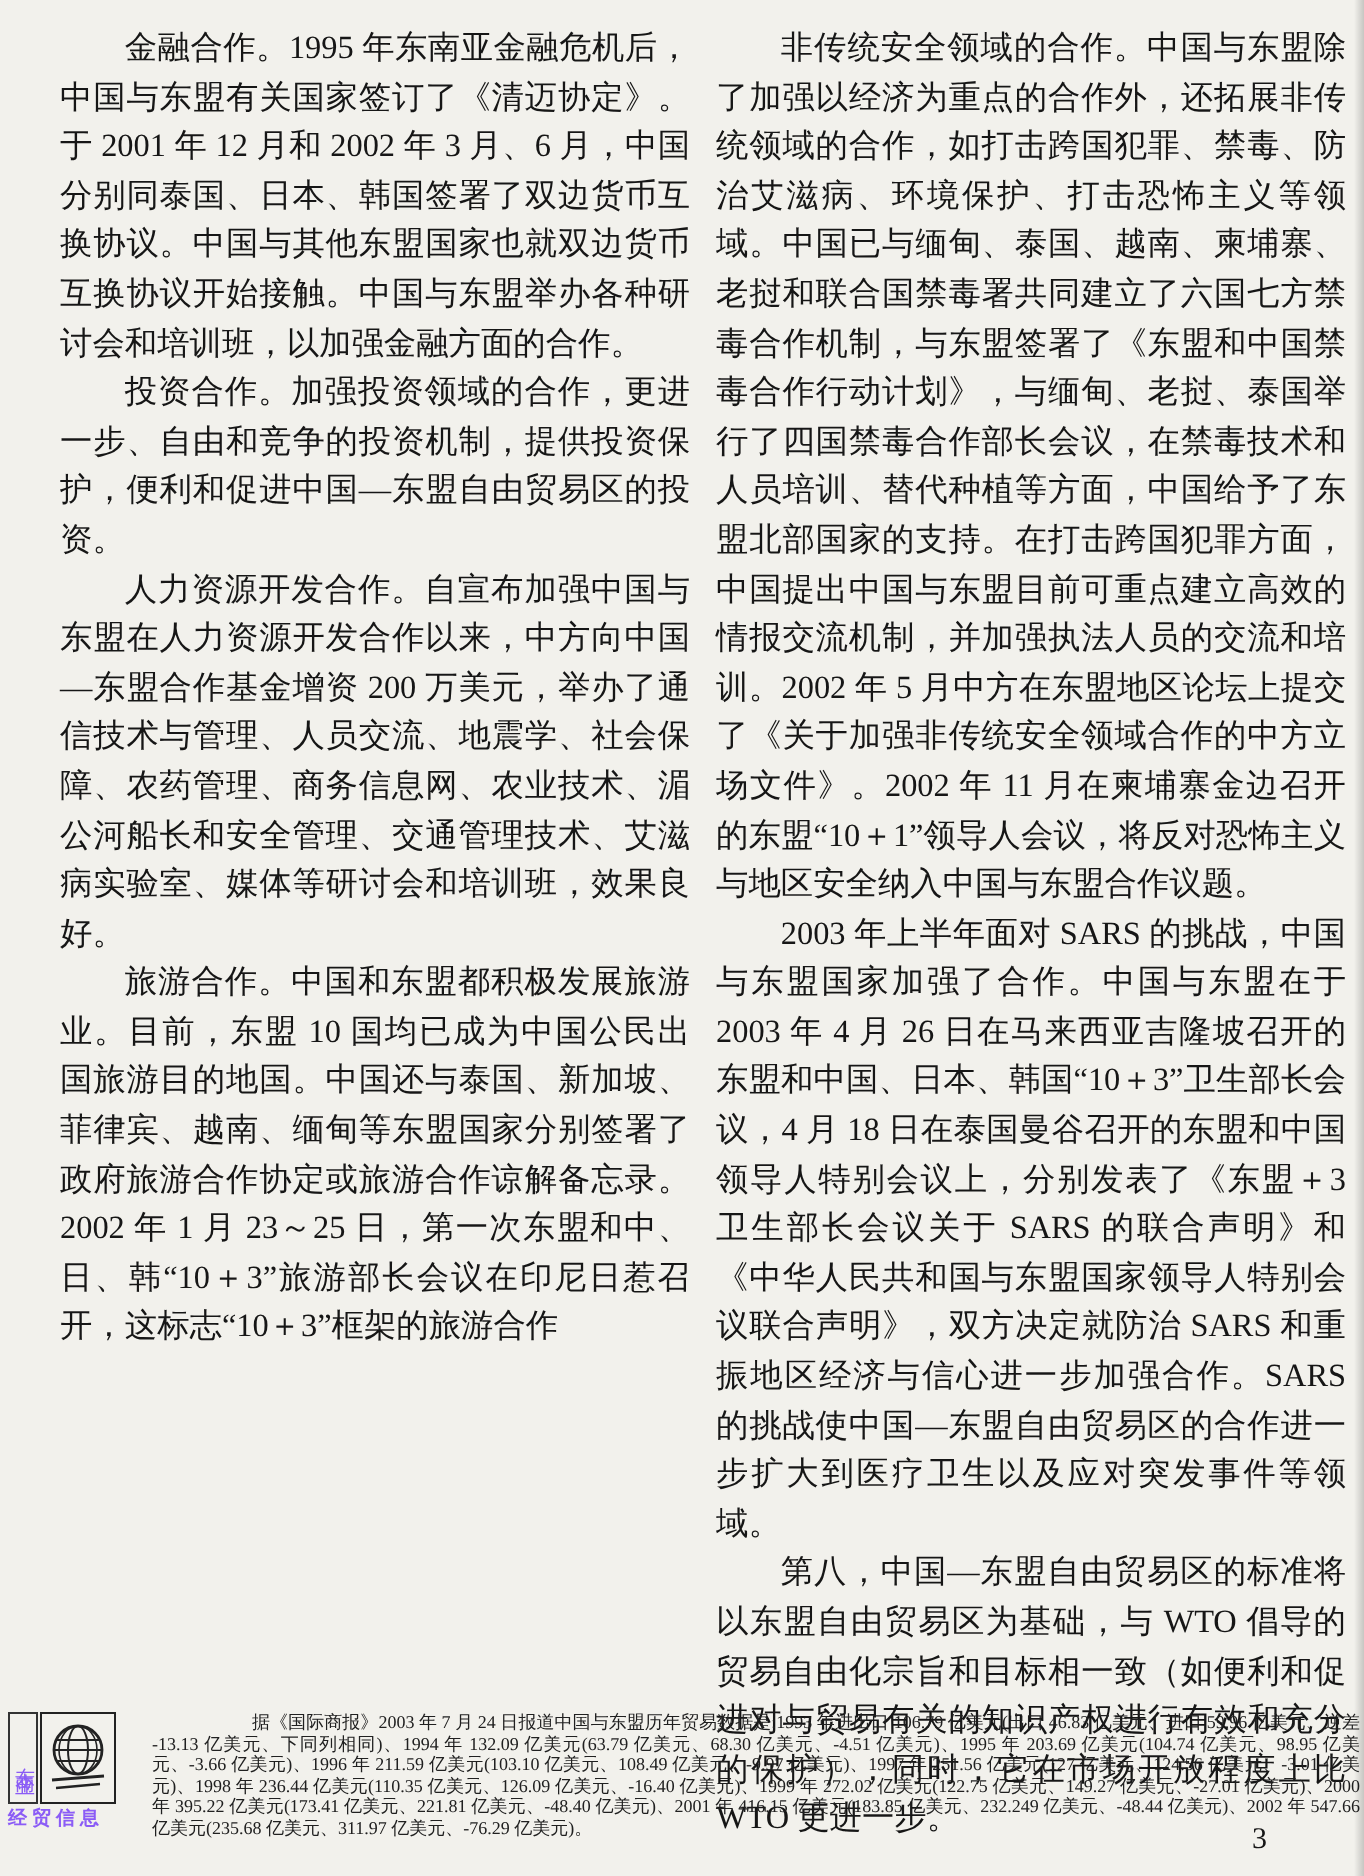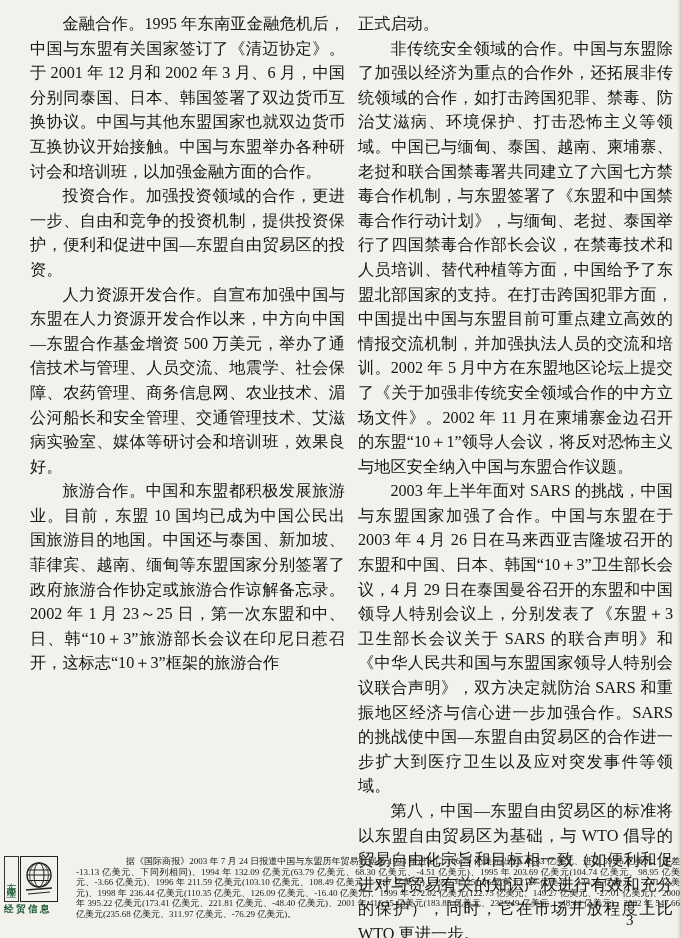"正式启动。" p.para { html: <p>正式启动。</p> -> none }
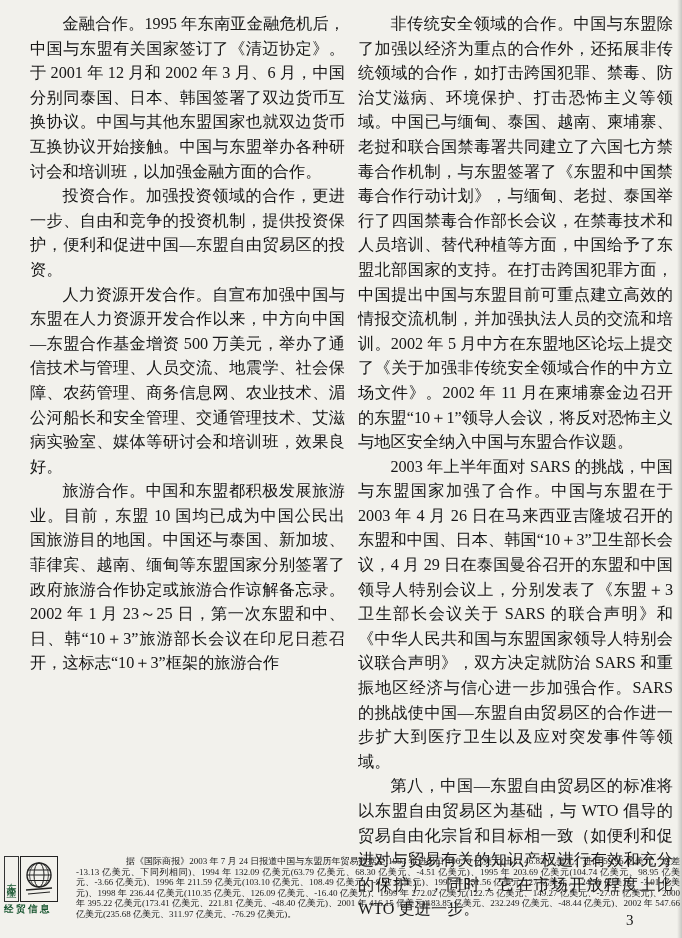"人力资源开发合作。自宣布加强中国与东盟在人力资源开发合作以来，中方向中国—东盟合" p.para { text: 500 -> 200 }
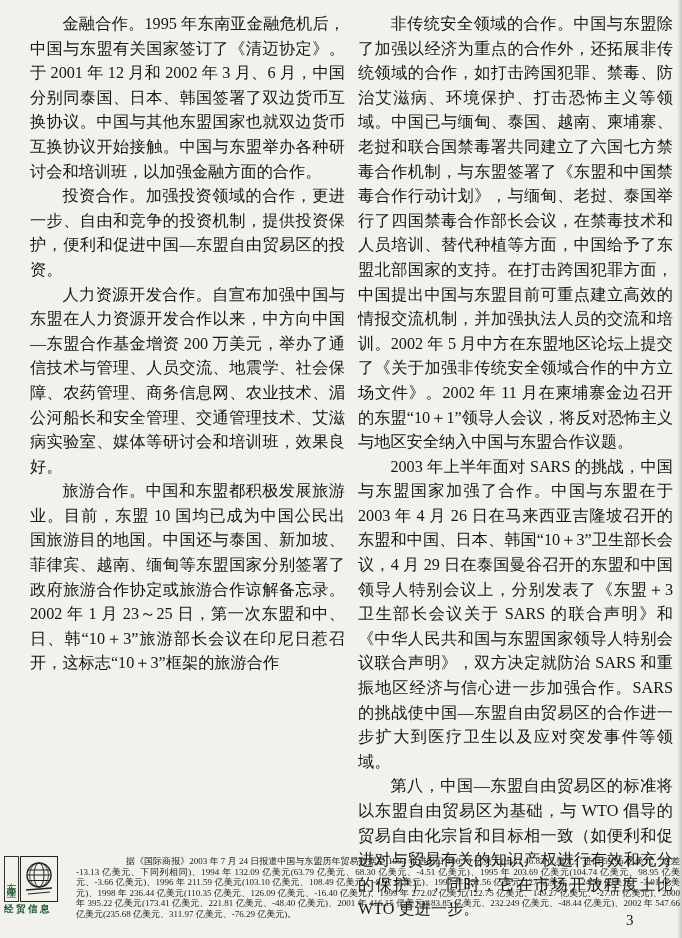"2003 年上半年面对 SARS" p.para { text: 29 -> 18 }
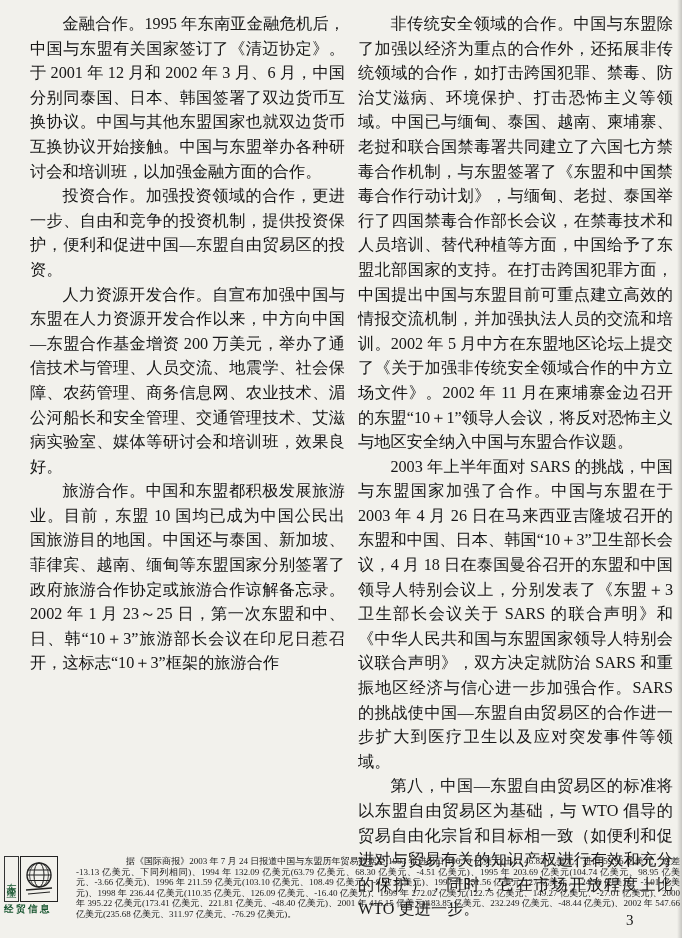"经贸信息" .stamp { color: #14532d -> #8b5cf6 }
